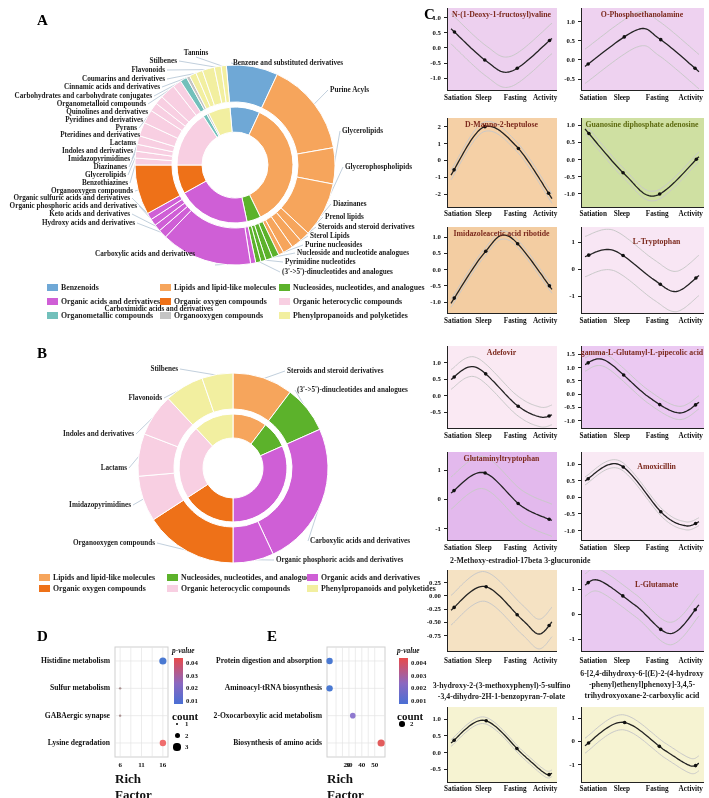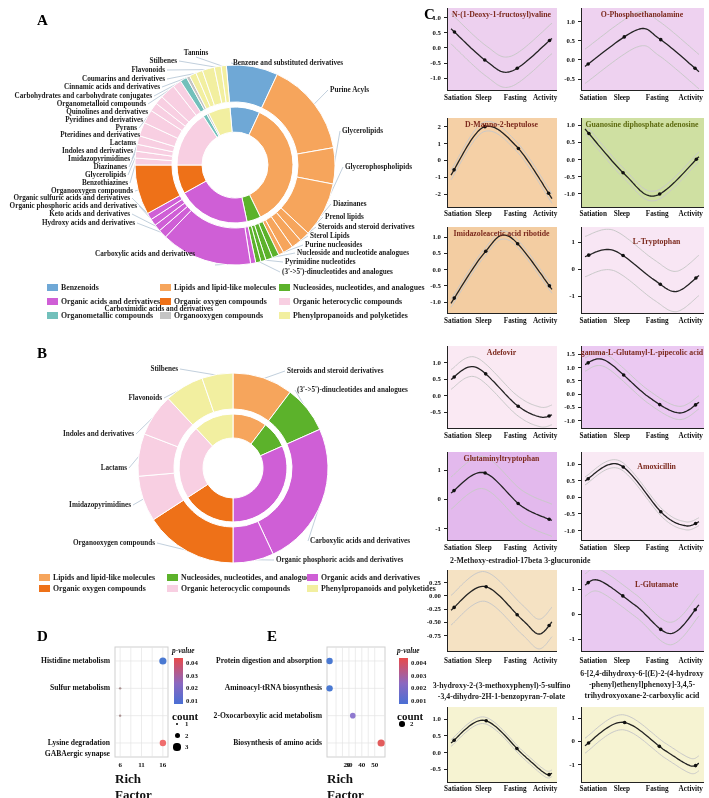"GABAergic synapse" div.rowlab { margin-top: 38px -> none }
